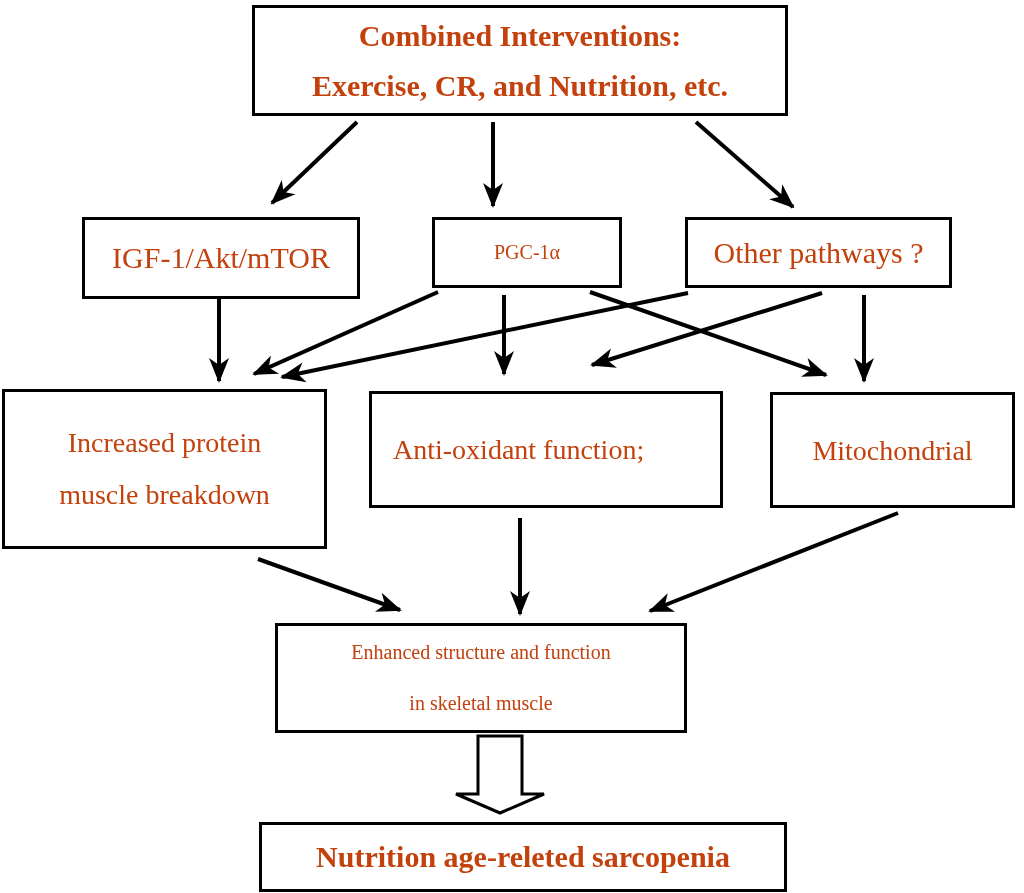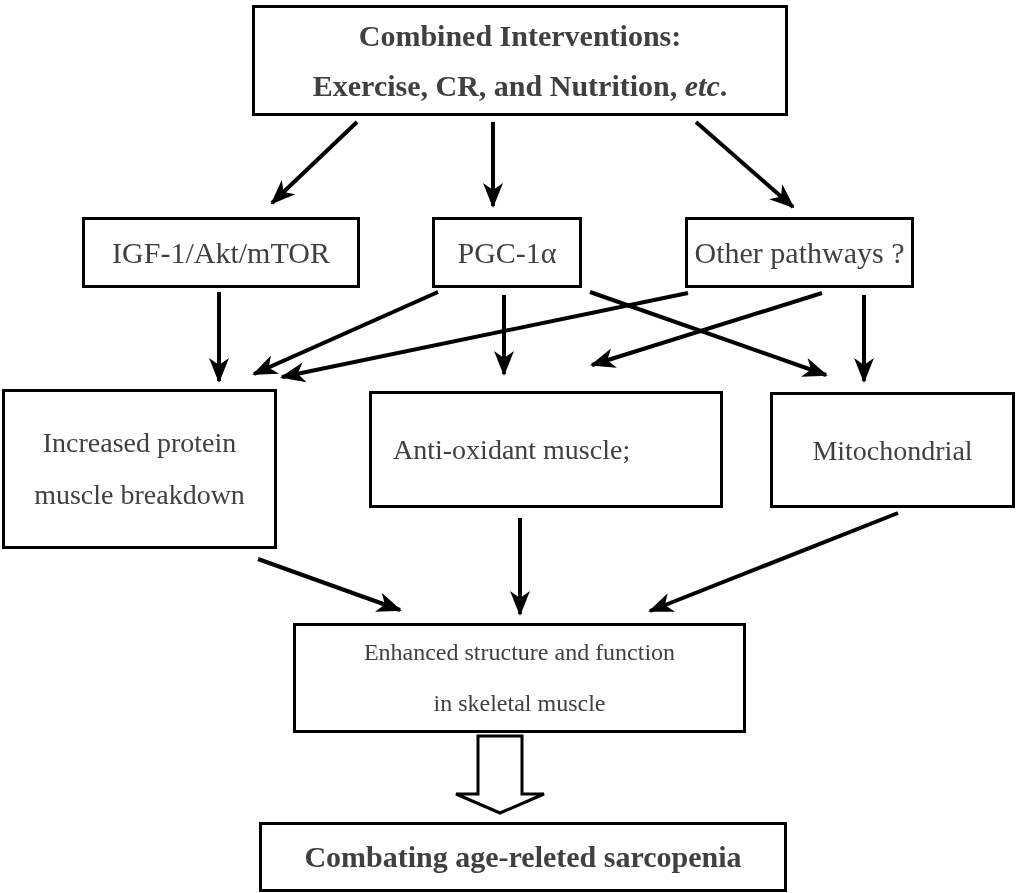"Combined Interventions:" #canvas { color: #404040 -> #c2410c }
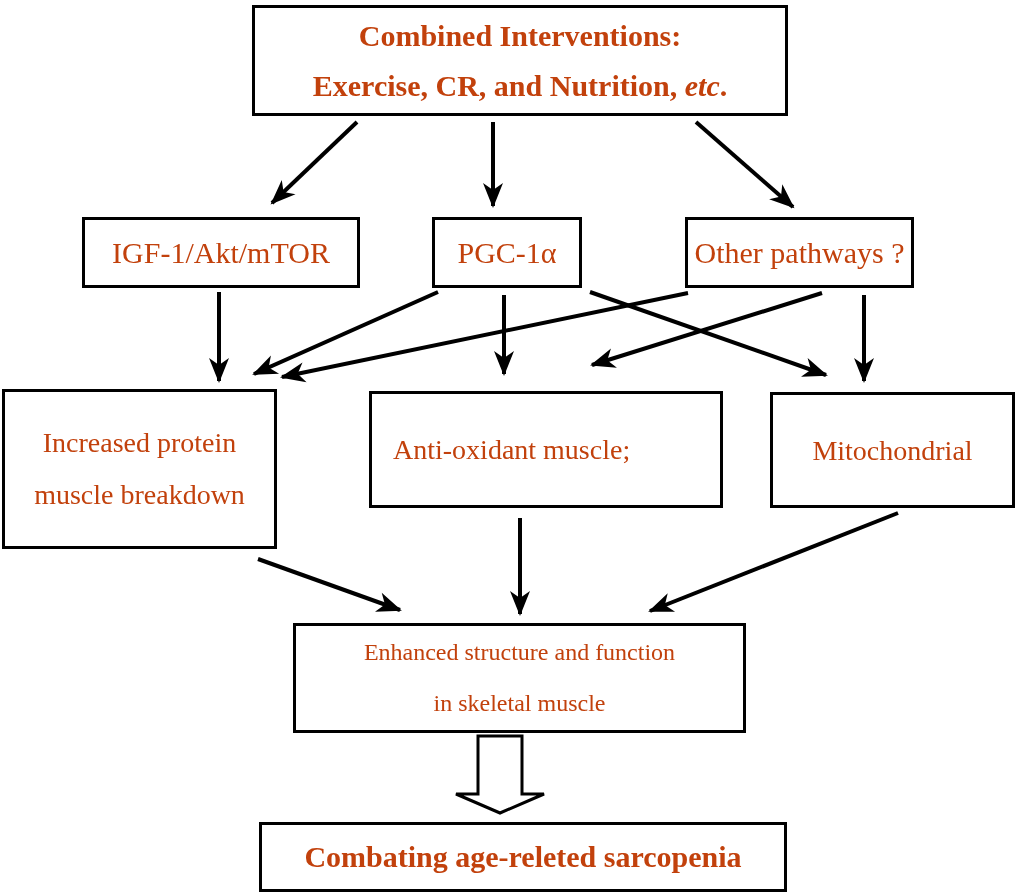"etc" .italic { font-style: italic -> none }
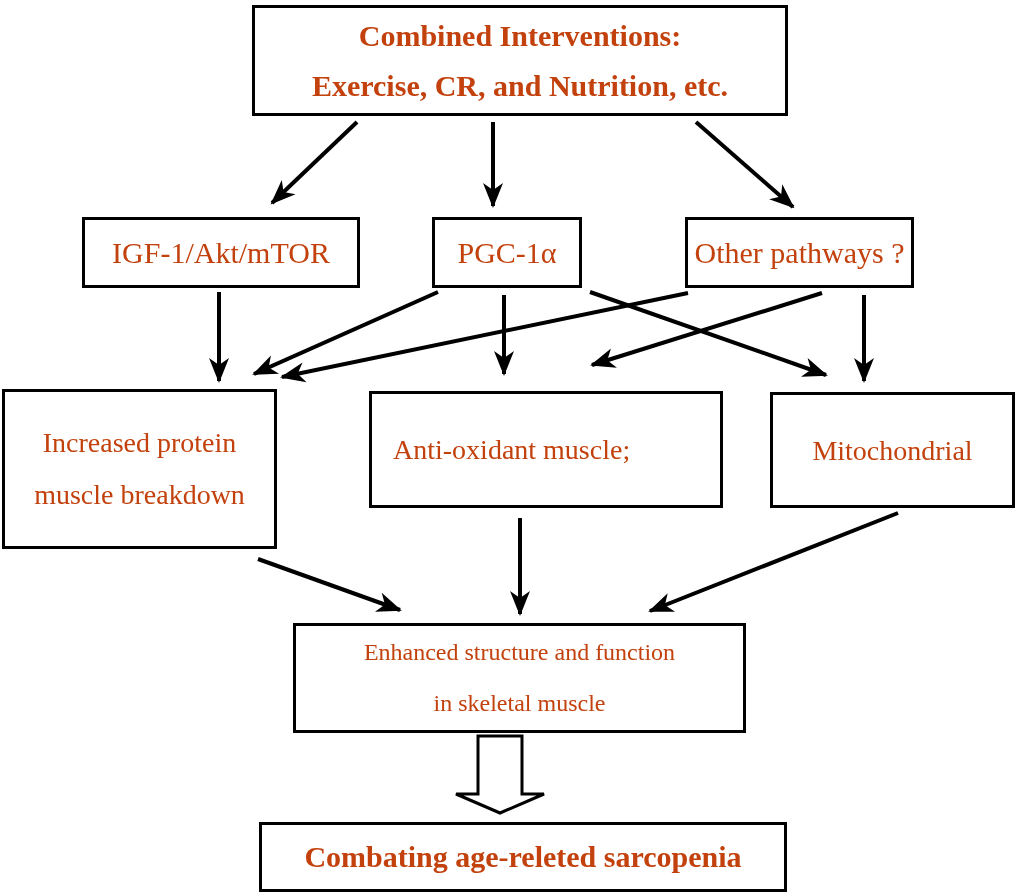"IGF-1/Akt/mTOR" #igf-box { height: 71px -> 82px }
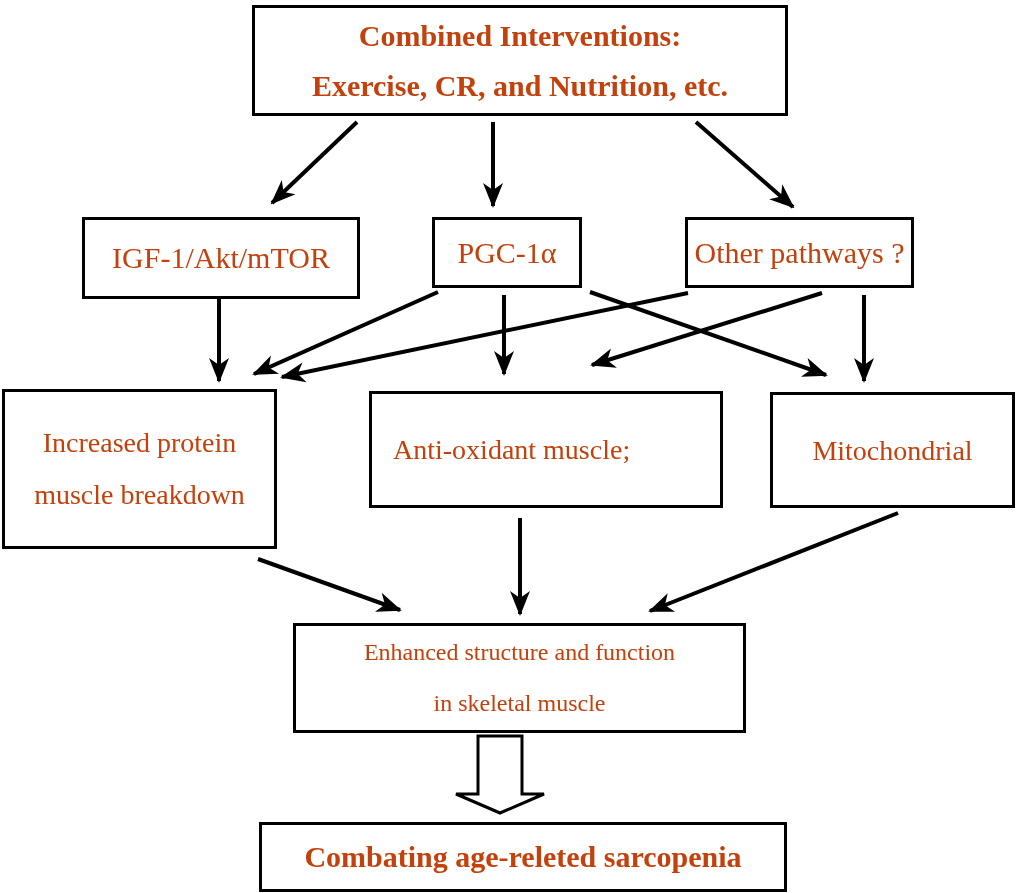"PGC-1α" #pgc-box { font-size: 30px -> 20px; width: 150px -> 190px }
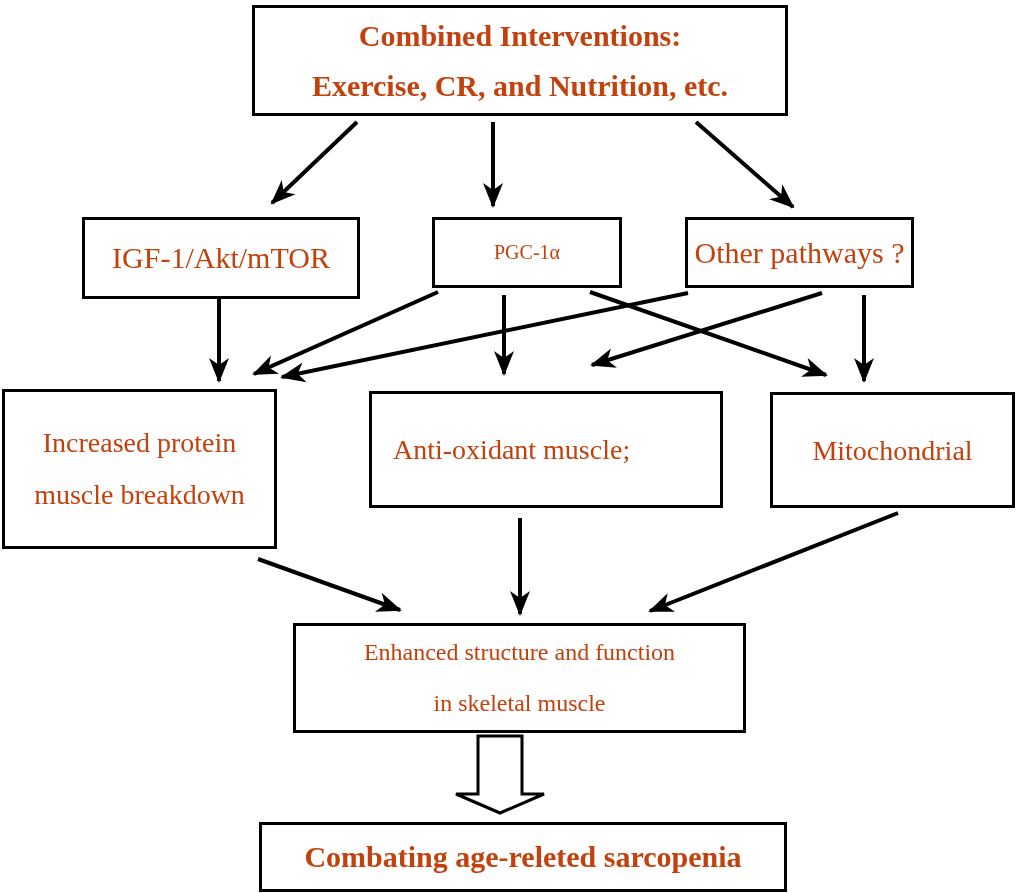"Other pathways ?" #other-box { width: 229px -> 267px }
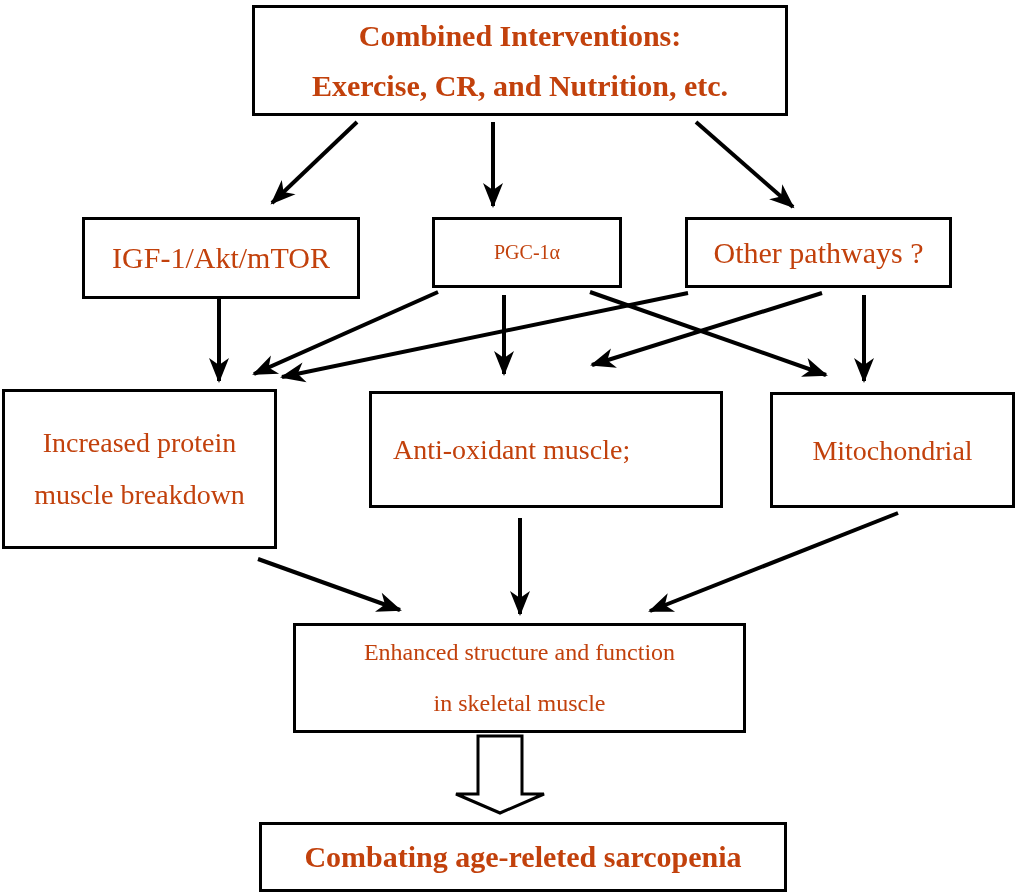"Increased protein" #protein-box { width: 275px -> 325px }
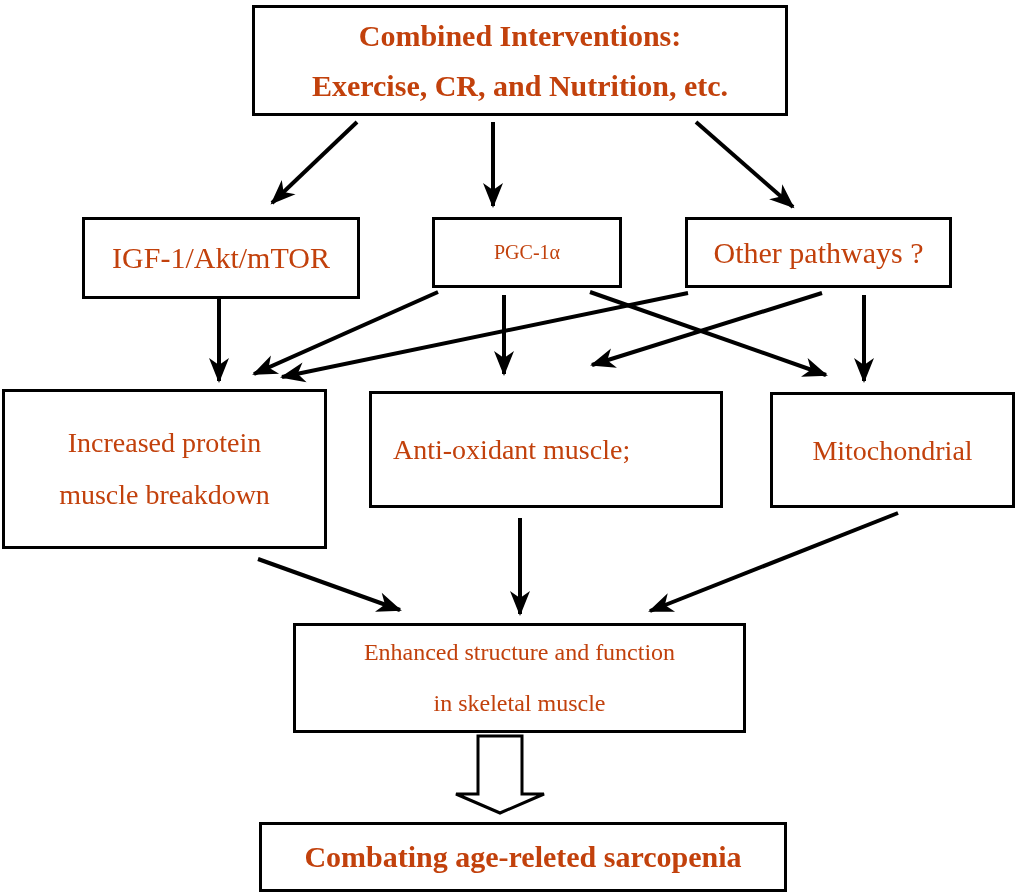"Anti-oxidant muscle;" span.ln { text: muscle -> function }
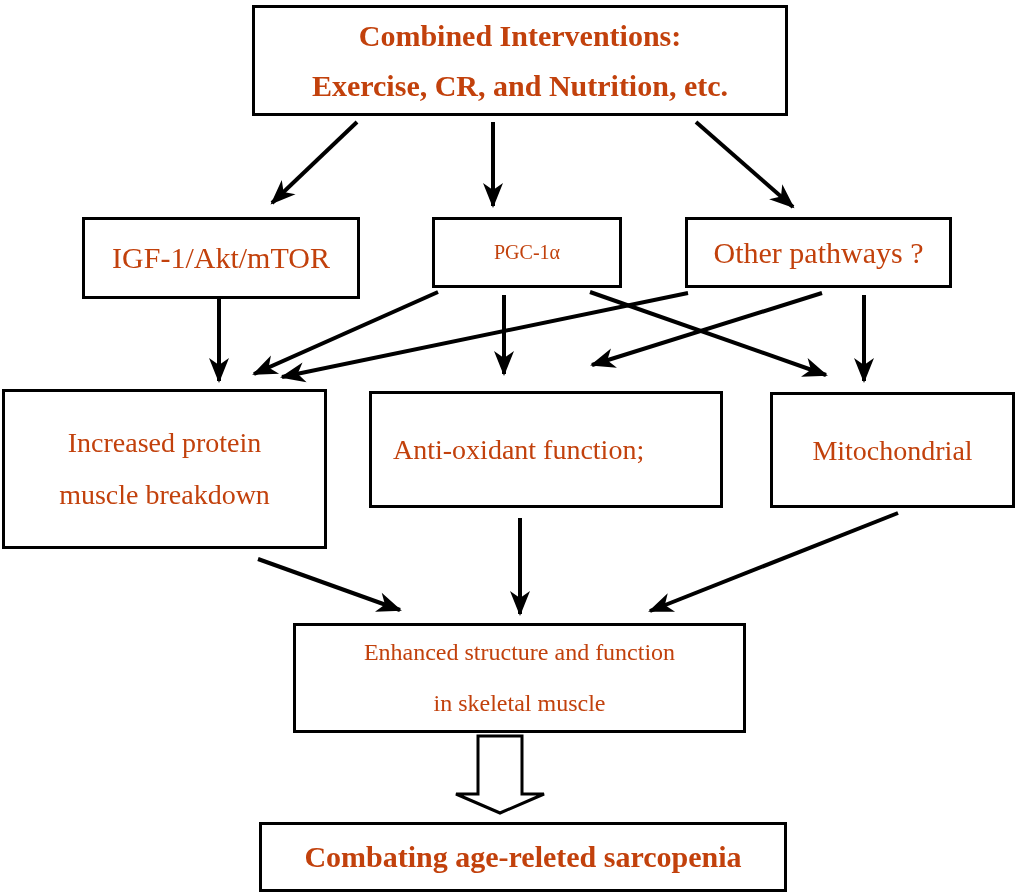"Enhanced structure and function" #enhanced-box { font-size: 24px -> 20px; left: 293px -> 275px; width: 453px -> 412px }
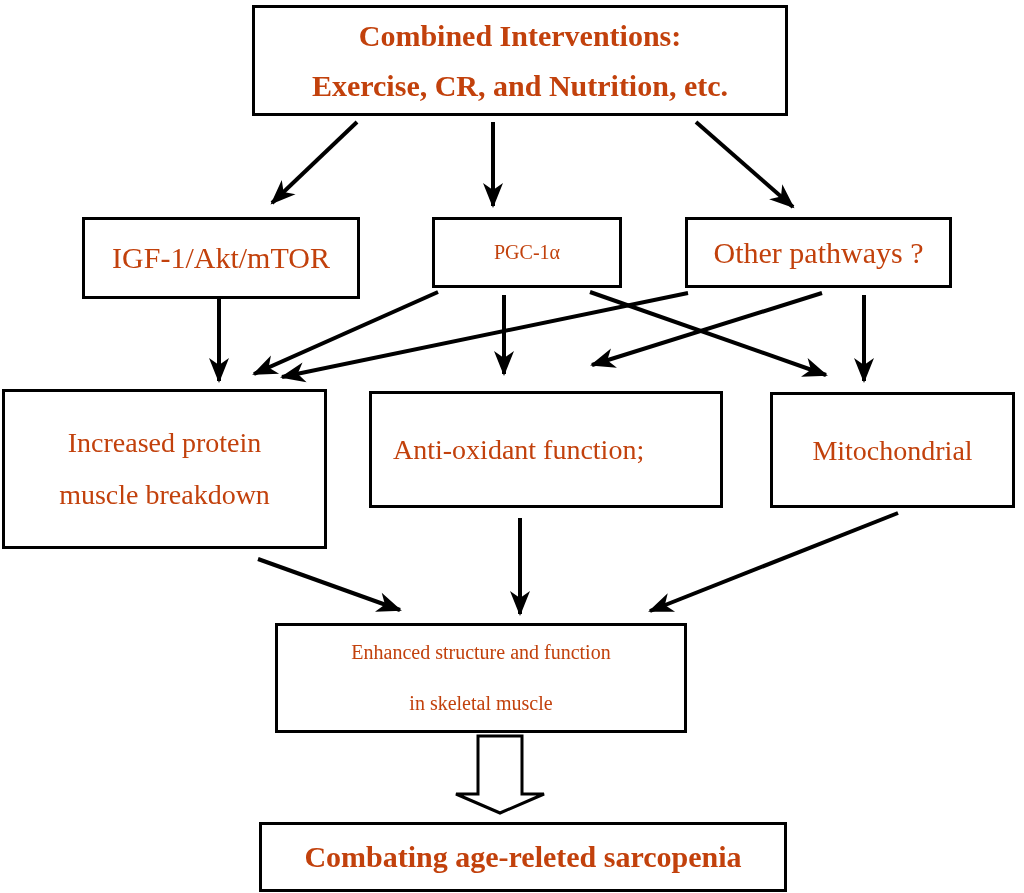"Combating age-releted sarcopenia" span.ln { text: Combating -> Nutrition }
